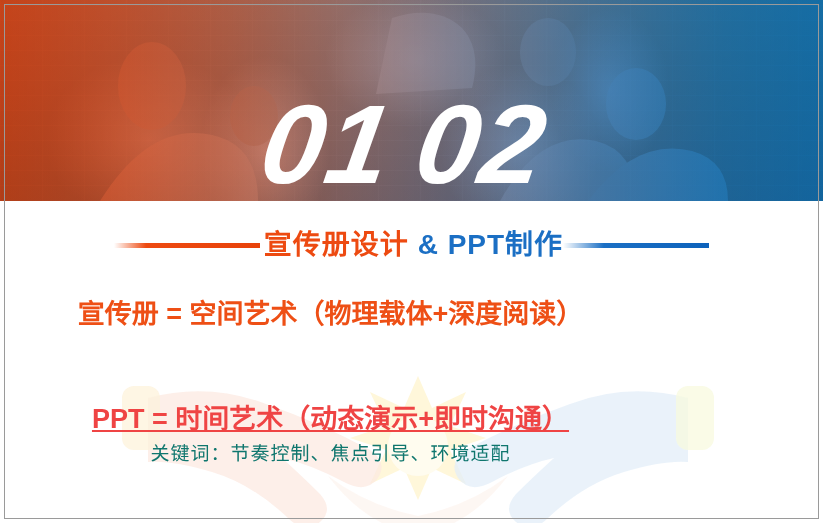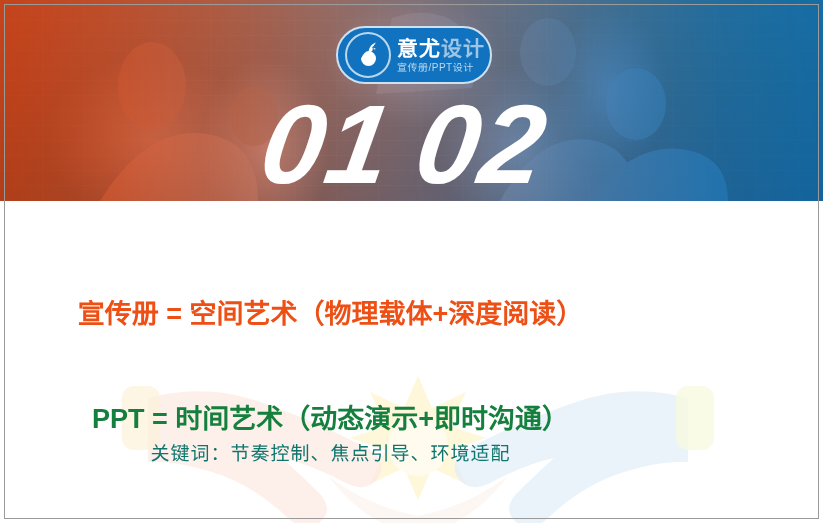"意尤设计" div.logo { html: <div> <div> <svg> <path></path> <path></path> <circle></circle> </svg> </div> <div> <div><span>意尤</span><span>设计</span></div> <div>宣传册/PPT设计</div> </div> </div> -> none }
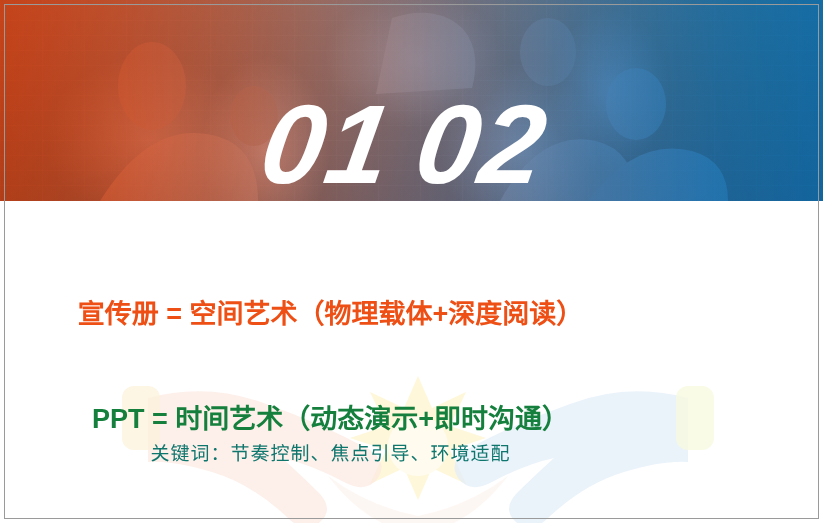"宣传册设计 & PPT制作" div.title-row { html: none -> <div> <div></div> <div> <span>宣传册设计</span> <span>&amp; PPT制作</span> </div> <div></div> </div> }
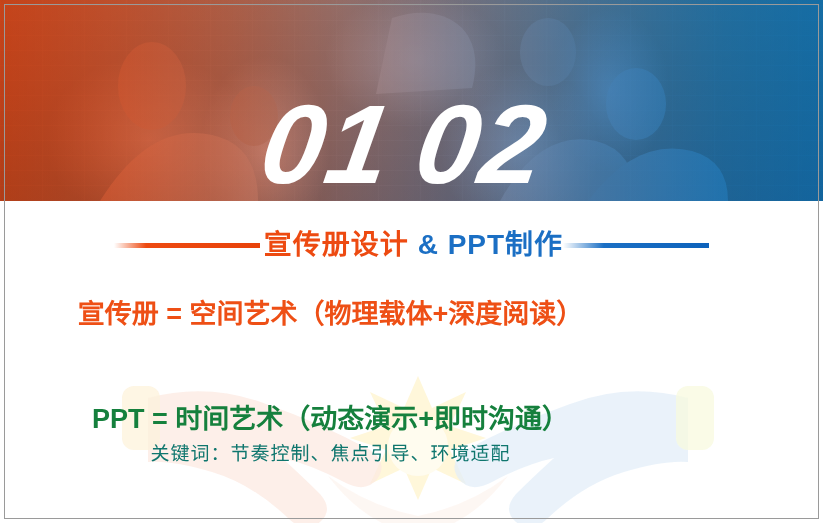"PPT = 时间艺术（动态演示+即时沟通）" .headline.blue { color: #15803d -> #ef4444; text-decoration: none -> underline }
